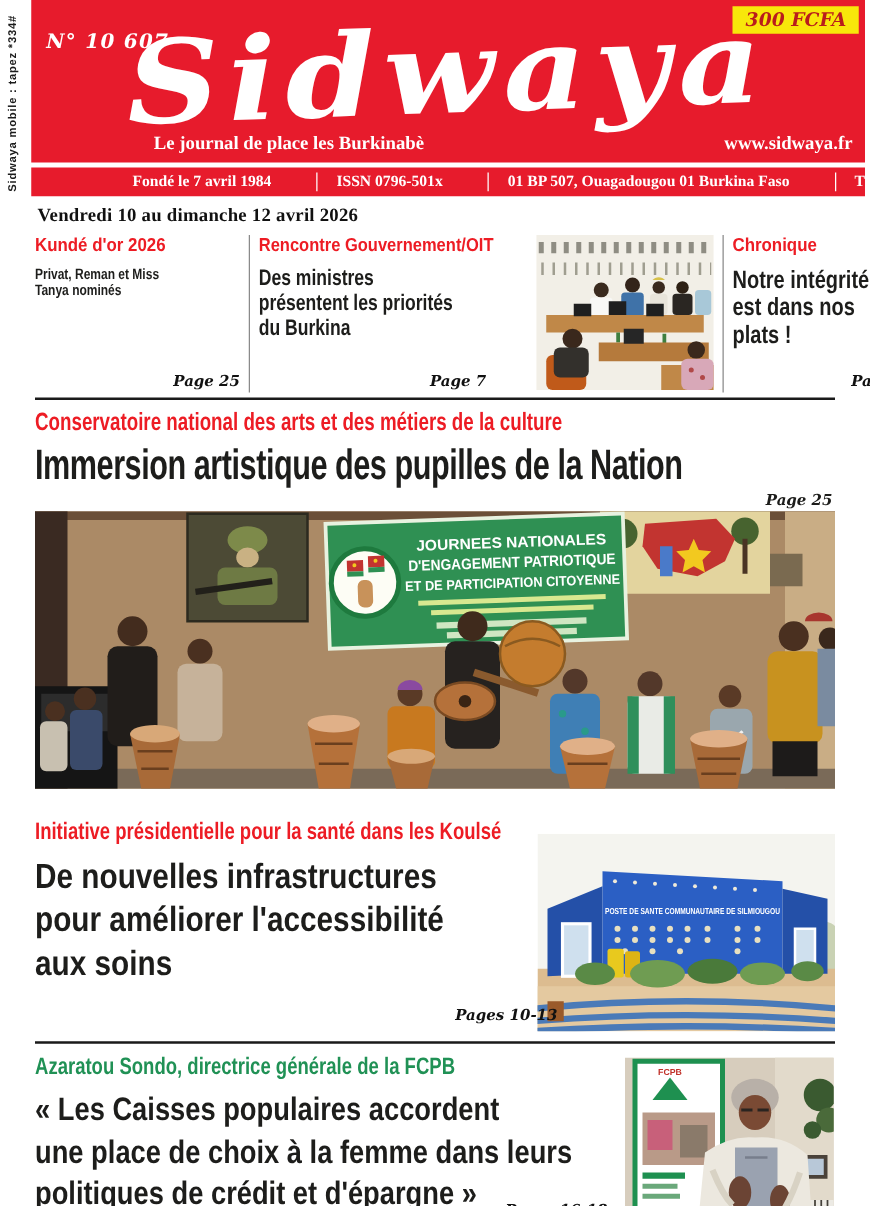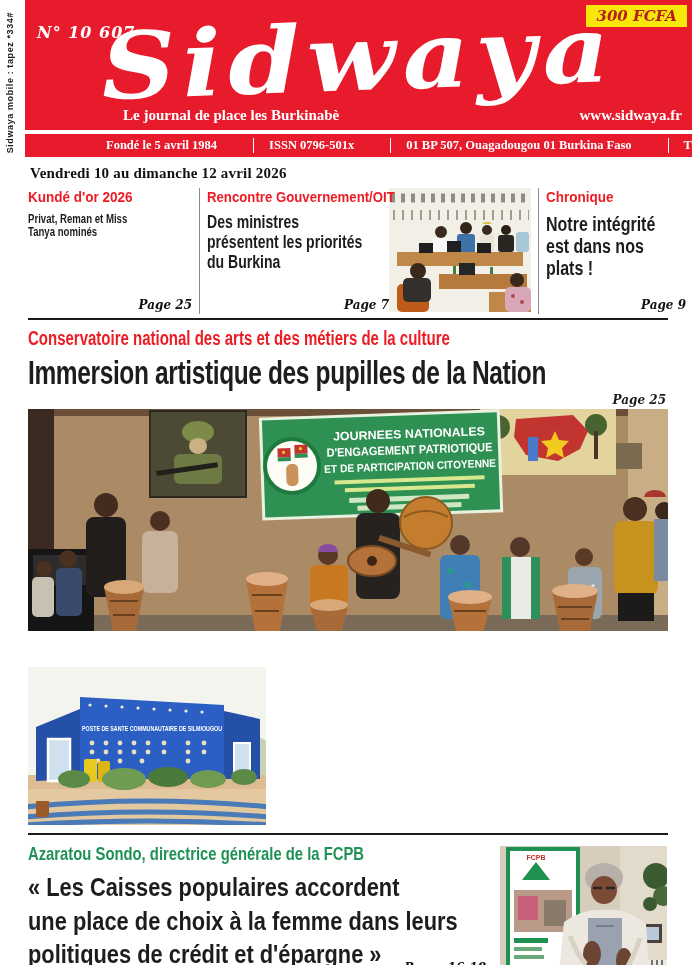"Fondé le 5 avril 1984" span { text: 5 -> 7 }
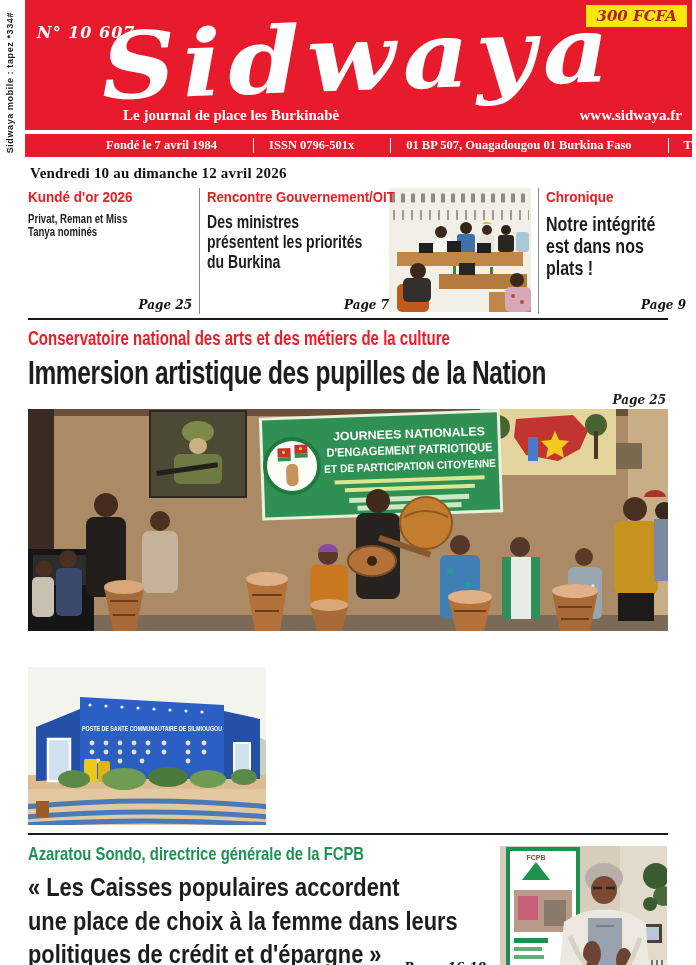"Rencontre Gouvernement/OIT" .b2 { gap: none -> 40px }
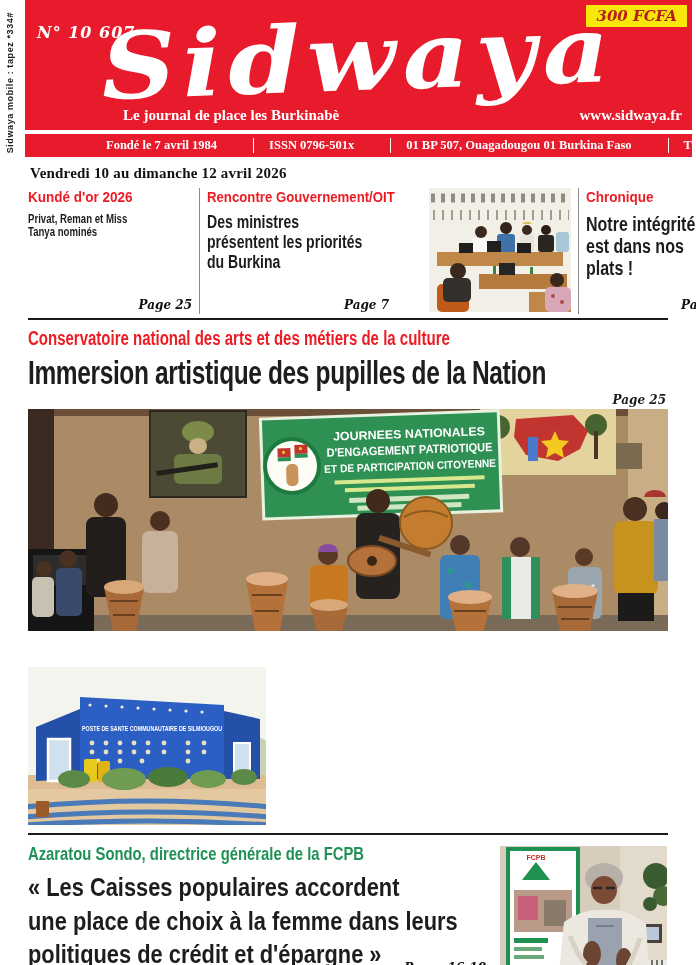"Initiative présidentielle pour la santé" div.txt { html: none -> <div> <div>Initiative présidentielle pour la santé dans les Koulsé</div> <div> <div>De nouvelles infrastructures</div> <div>pour améliorer l'accessibilité</div> <div>aux soins</div> </div> <div>Pages 10-13</div> </div> }
